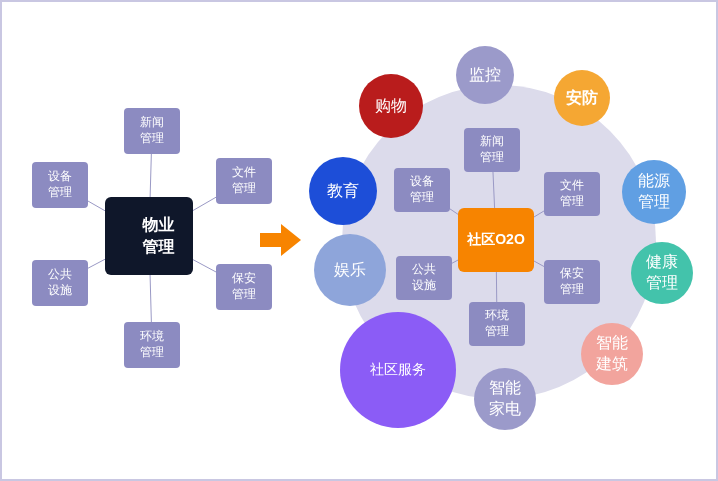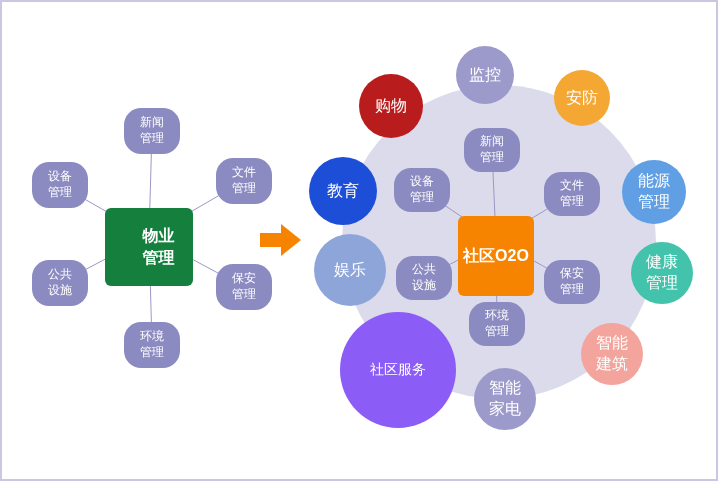"安防" div.circle { font-weight: none -> bold }
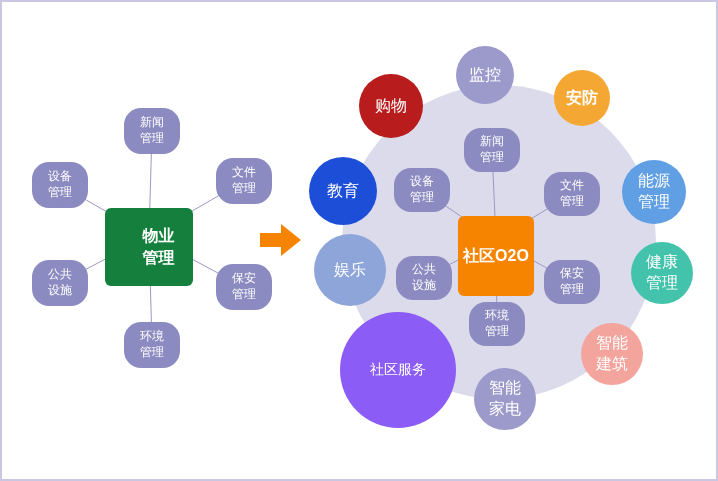"新闻" .node { border-radius: 17px -> 4px }
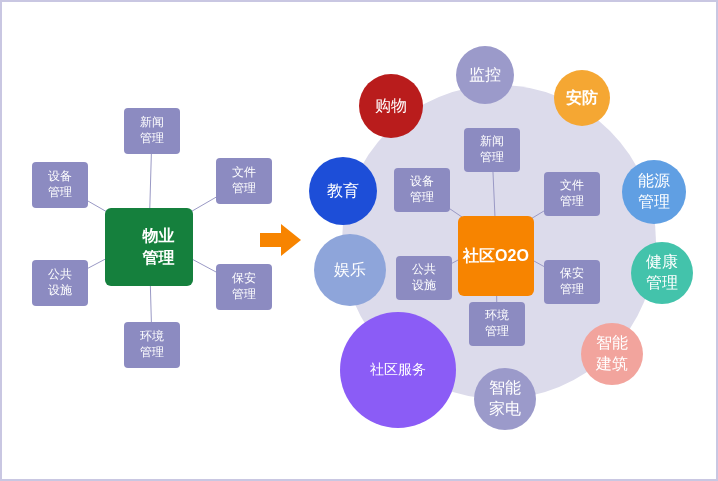"物业" div.center-box { background-color: #15803d -> #0f172a; top: 206px -> 195px }
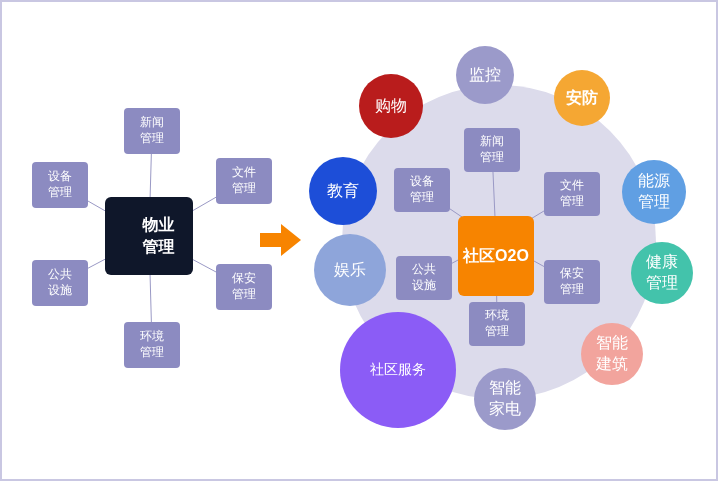"社区O2O" .right-center { font-size: 16px -> 14px; height: 80px -> 64px; margin-top: 8px -> none }
